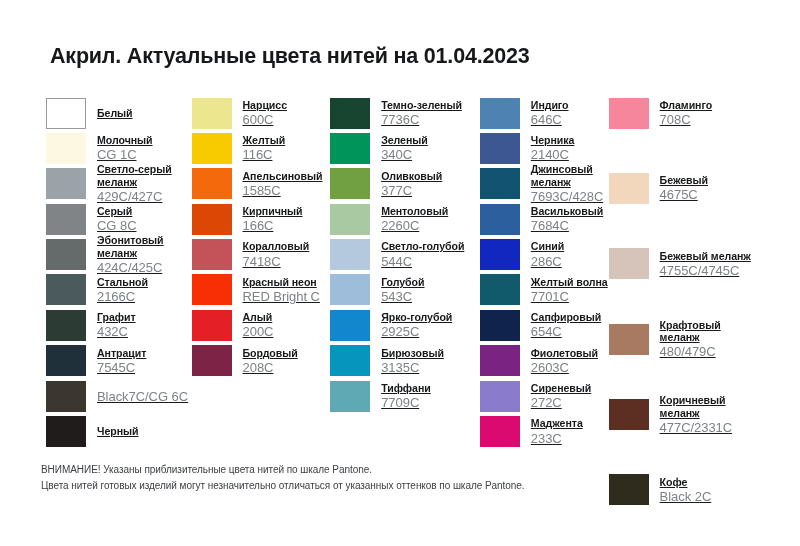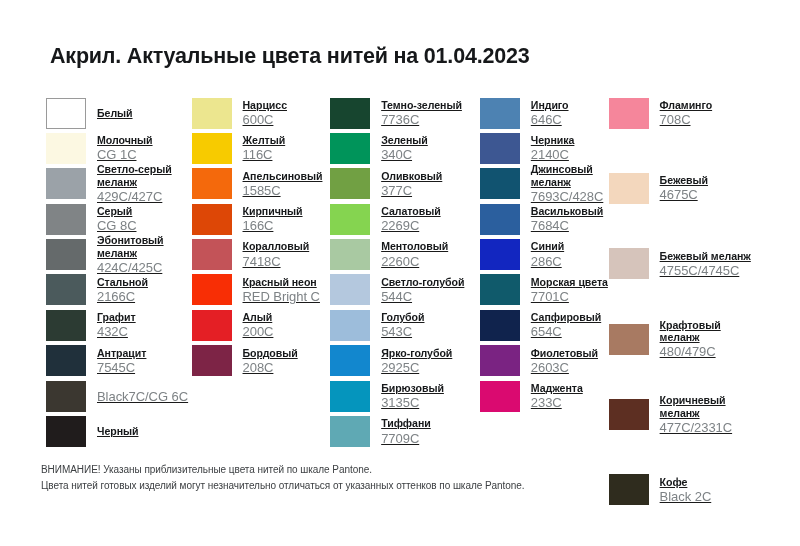"Салатовый" div.swatch-row { html: <div> <div></div> <div> <div>Салатовый</div> <div>2269C</div> </div> </div> -> none }
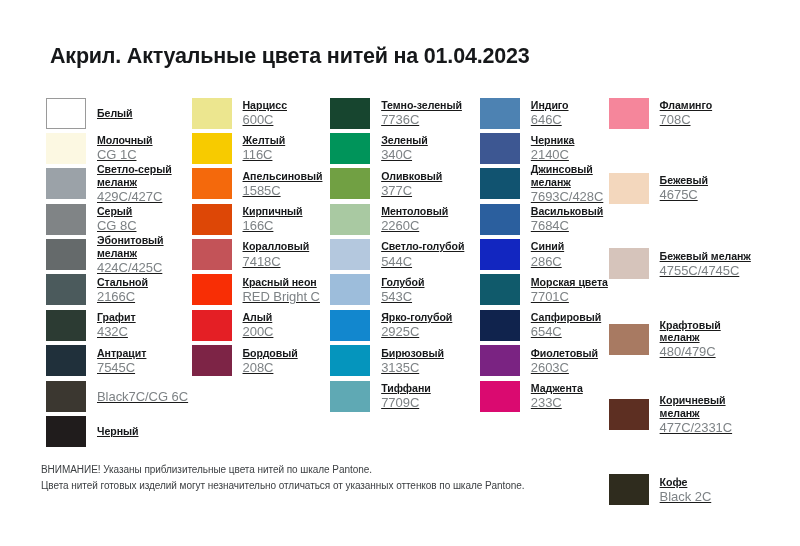"Морская цвета" div.name { text: Морская цвета -> Желтый волна }
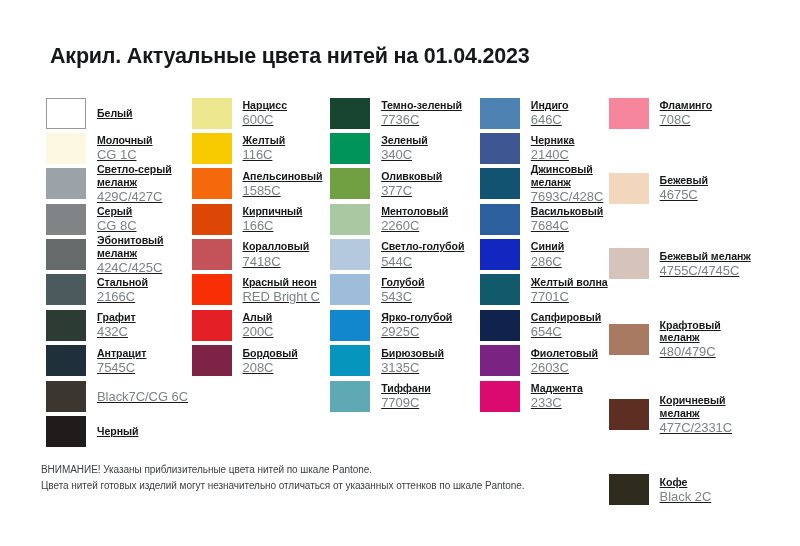"Сиреневый" div.swatch-row { html: none -> <div> <div></div> <div> <div>Сиреневый</div> <div>272C</div> </div> </div> }
